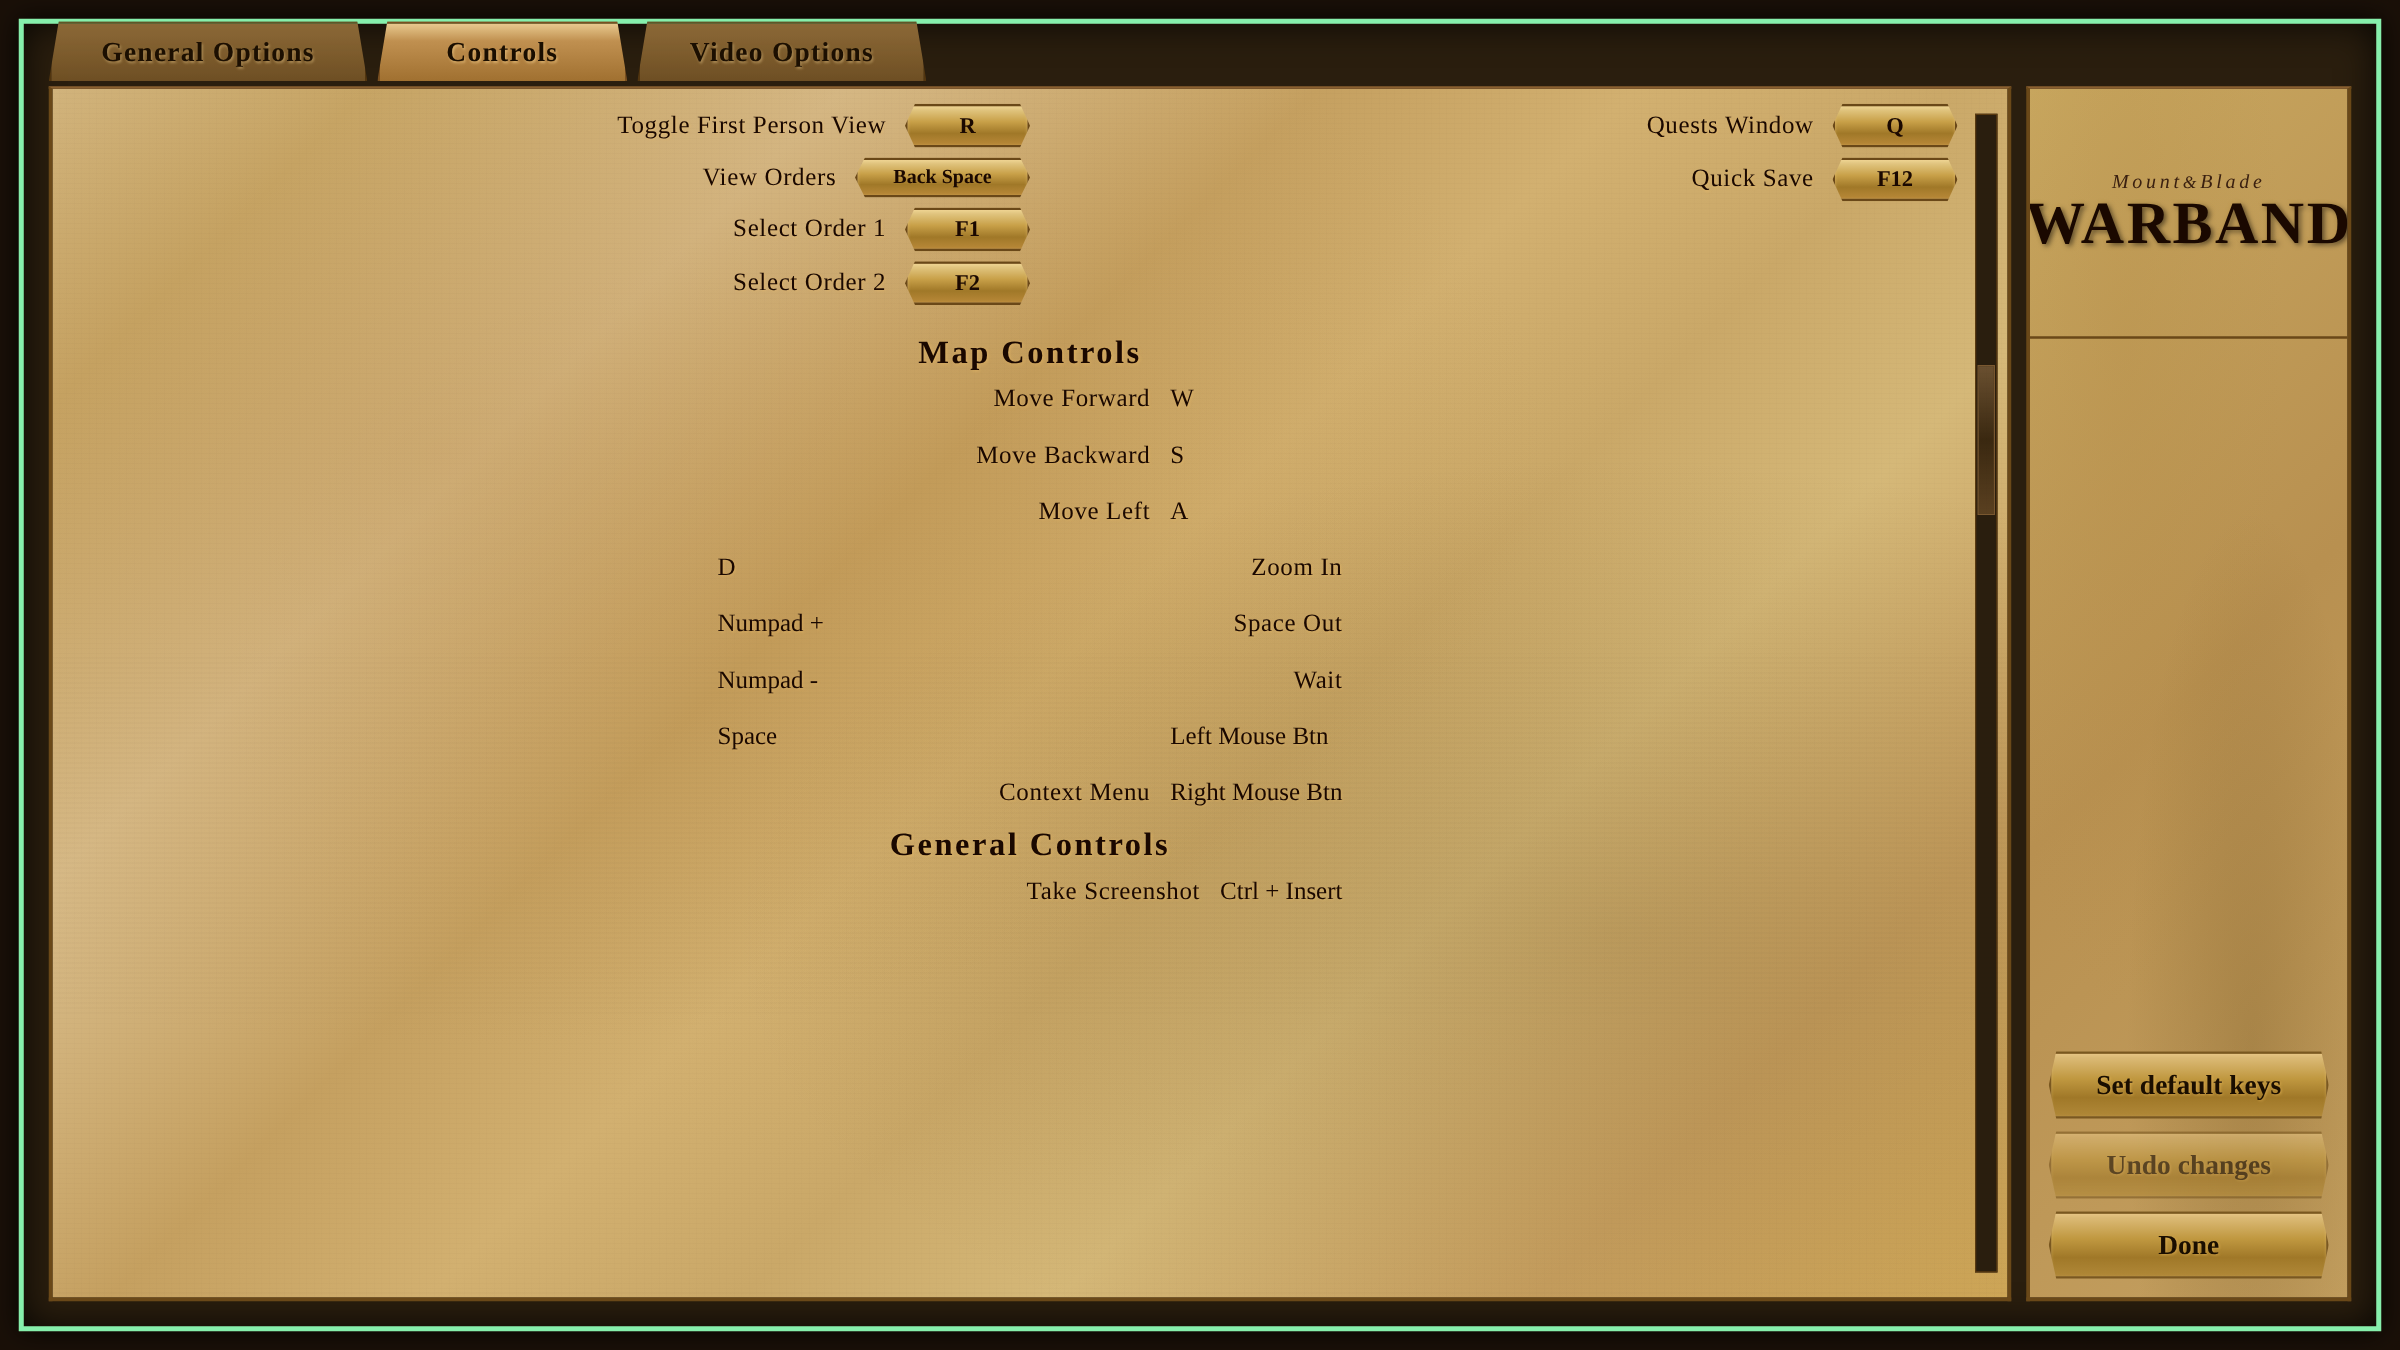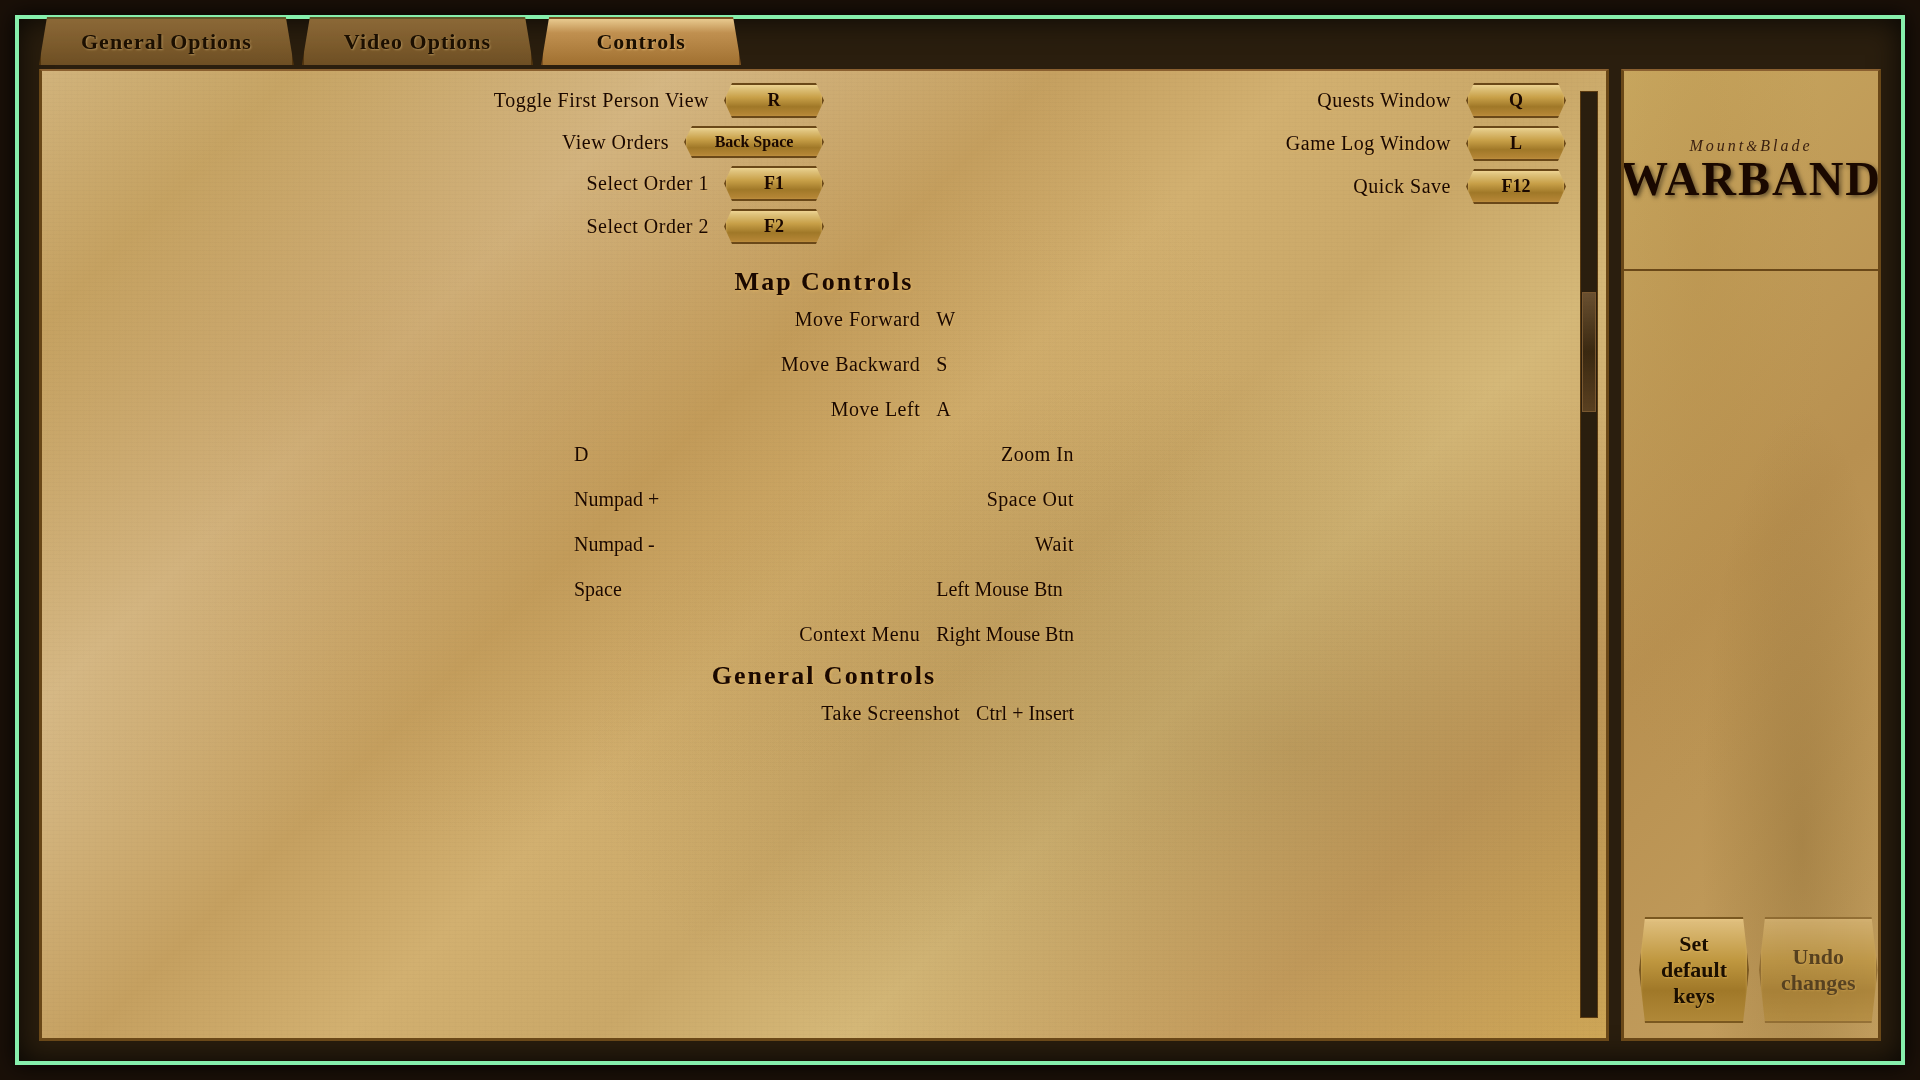"Video Options" div.tab { order: before "Controls" -> after "Controls" }
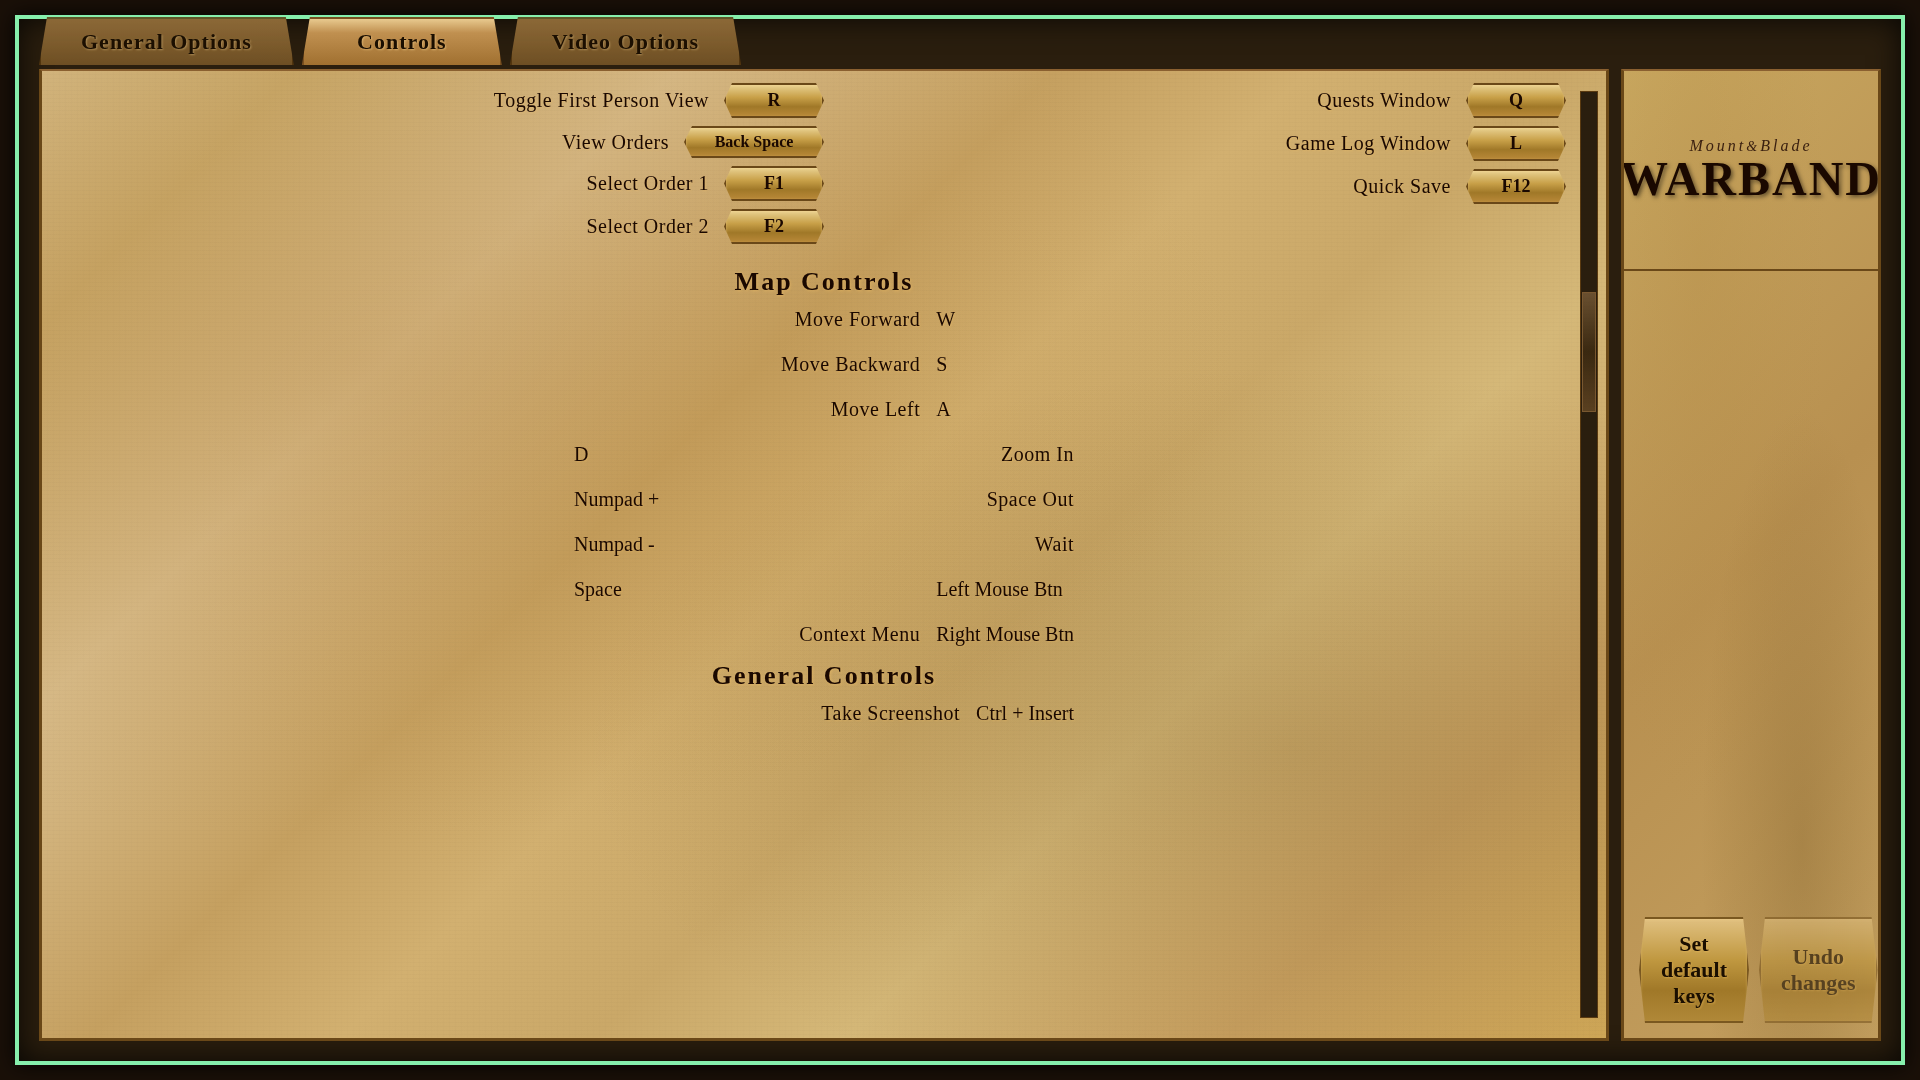"Game Log Window" div.control-row-item { html: <div> <span>Game Log Window</span> <button>L</button> </div> -> none }
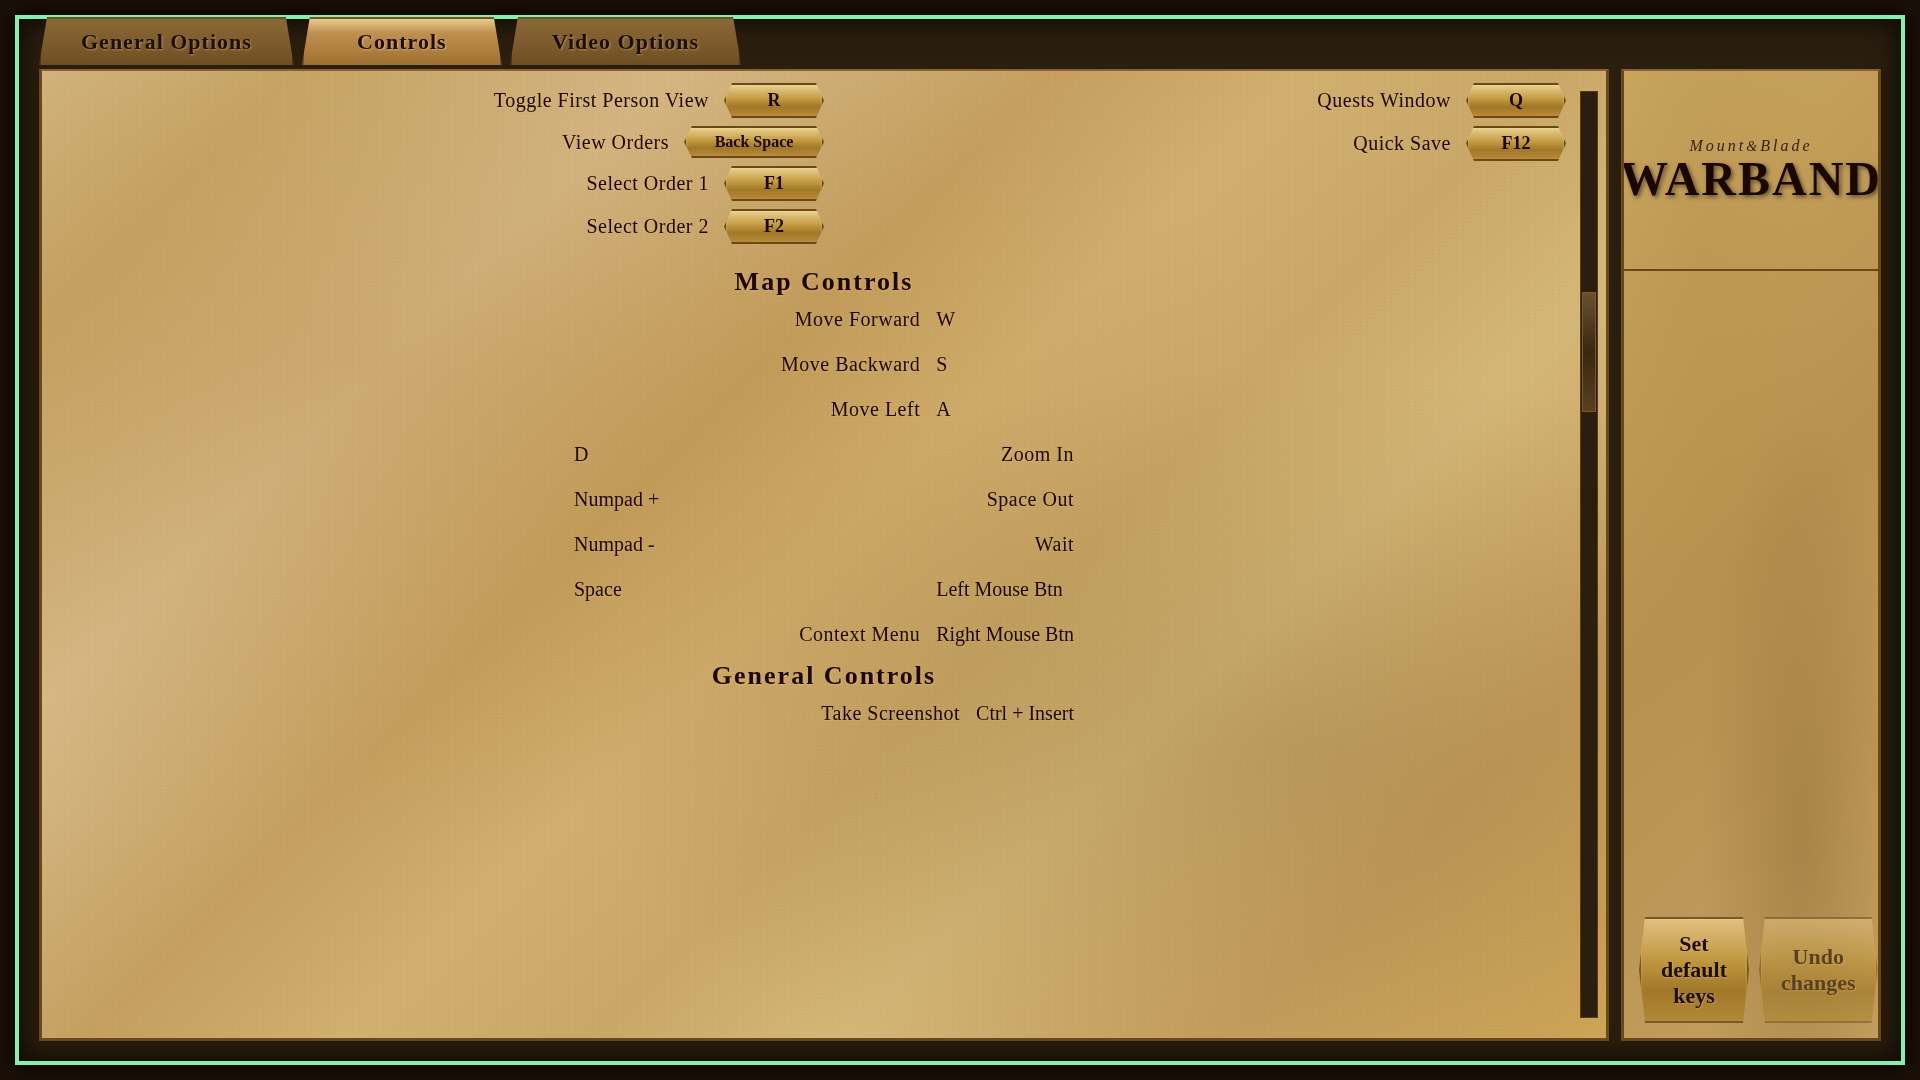"Set default keys" .bottom-buttons { flex-direction: row -> column }
